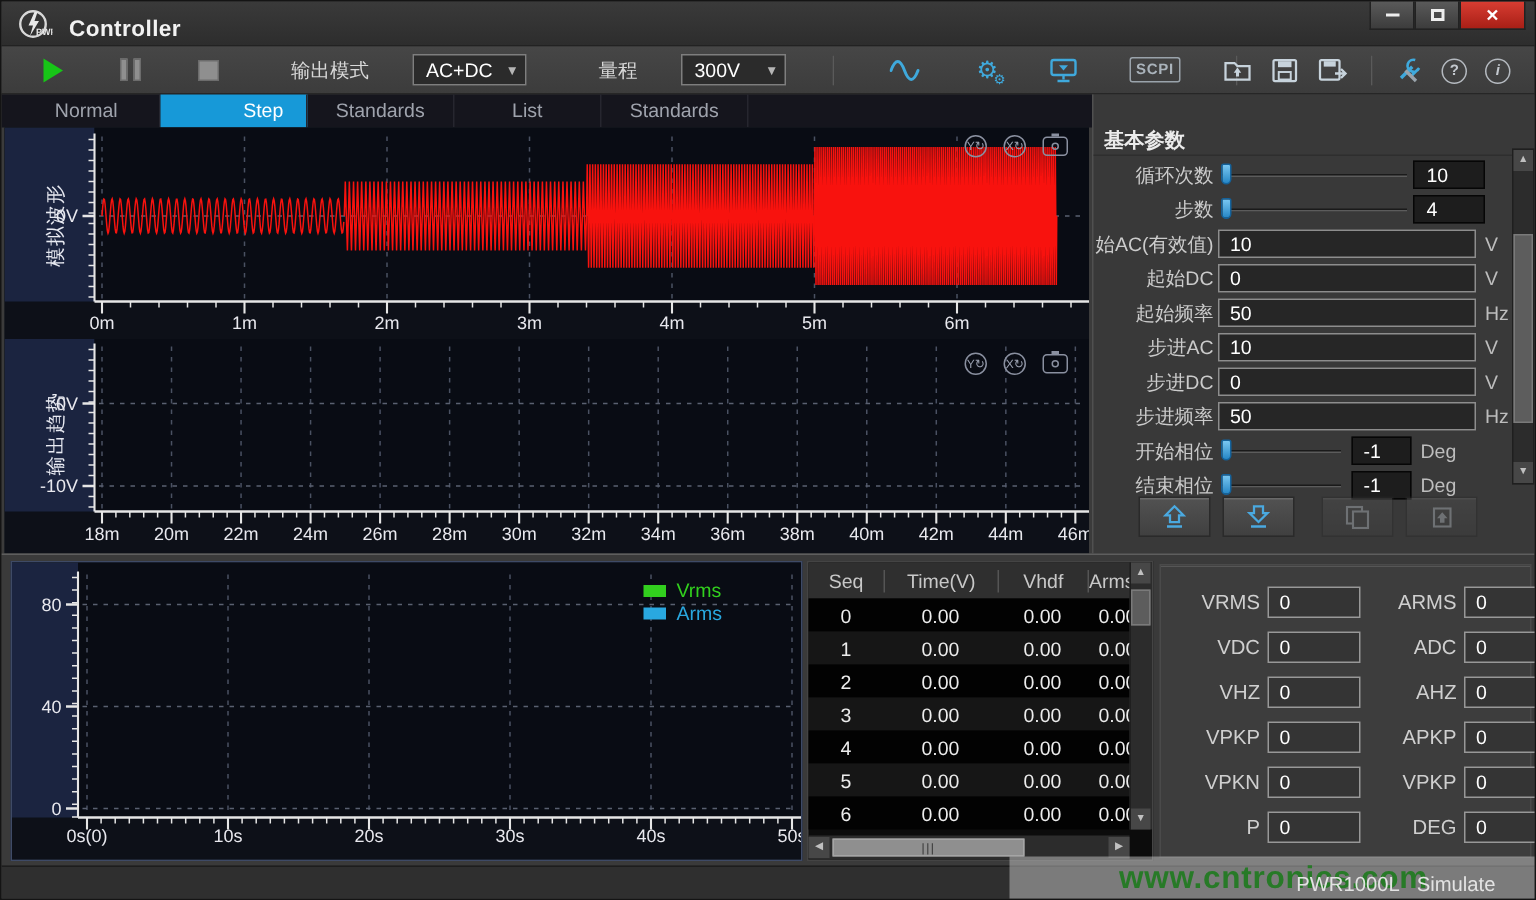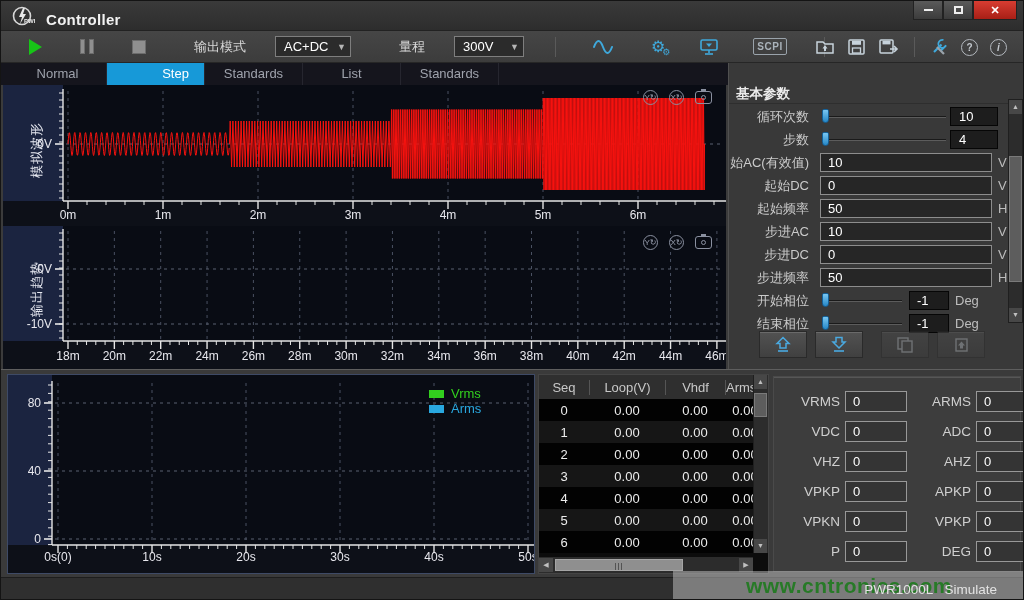"循环次数" .plabel { margin-right: 11px -> 3px }
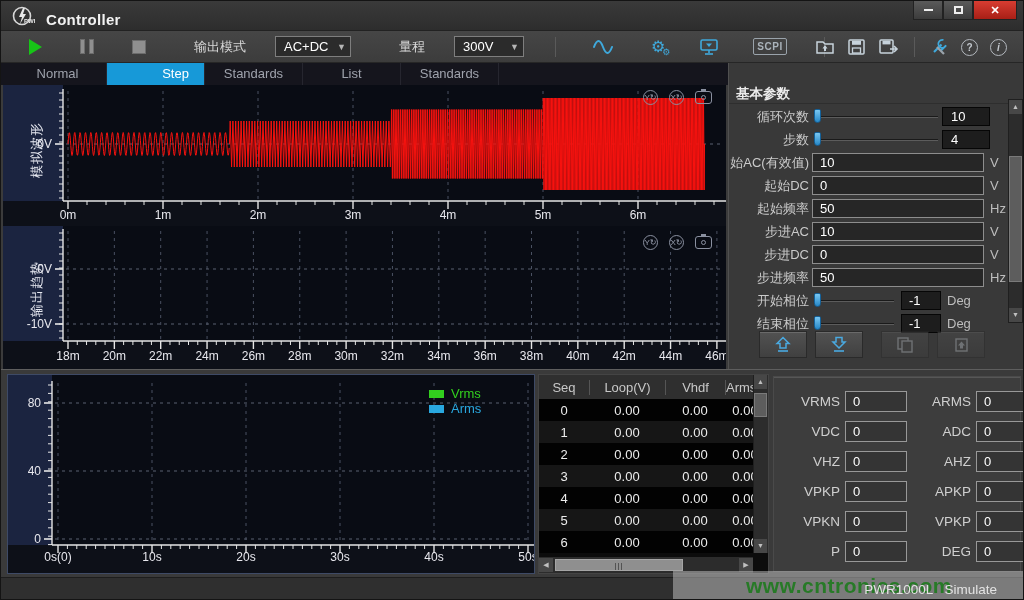"Loop(V)" span.th { text: Loop -> Time }
